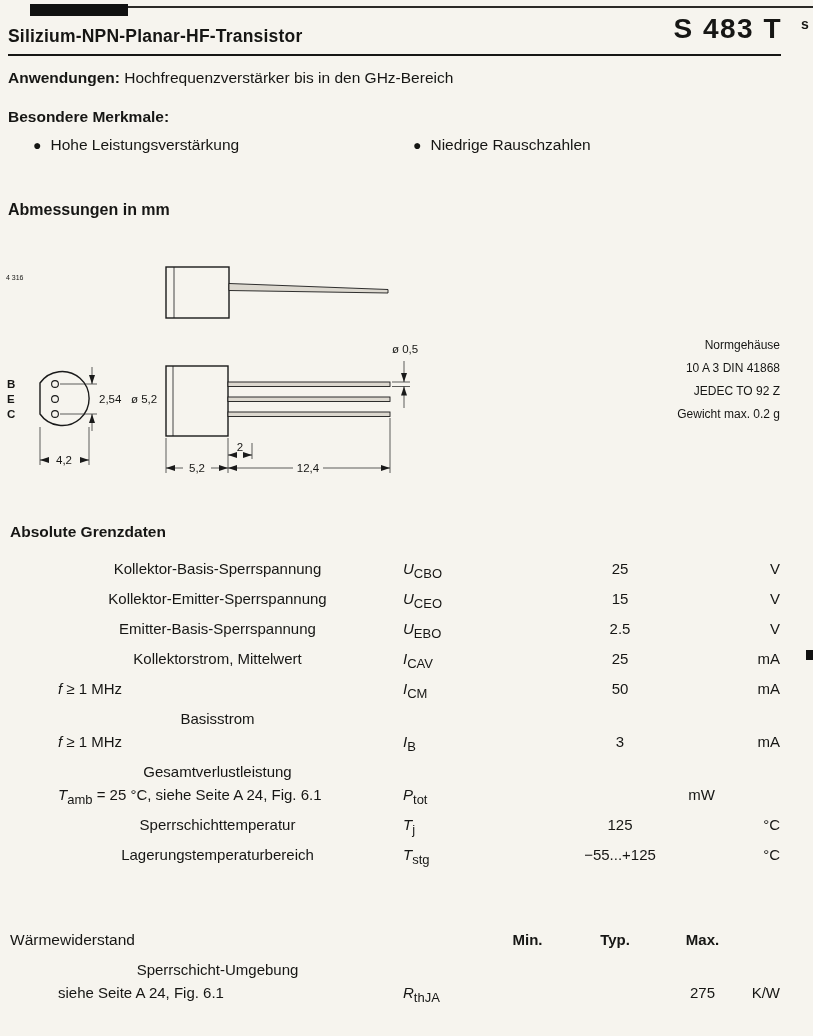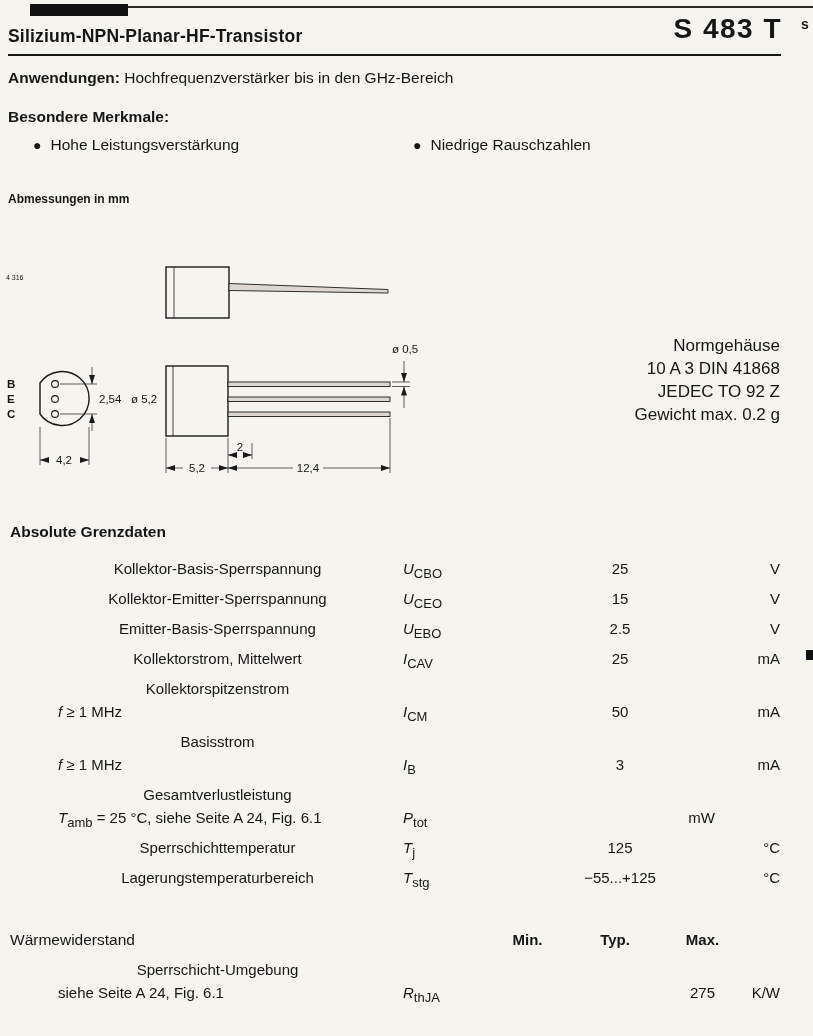"Abmessungen in mm" .dims-heading { font-size: 12px -> 16px; top: 192px -> 201px }
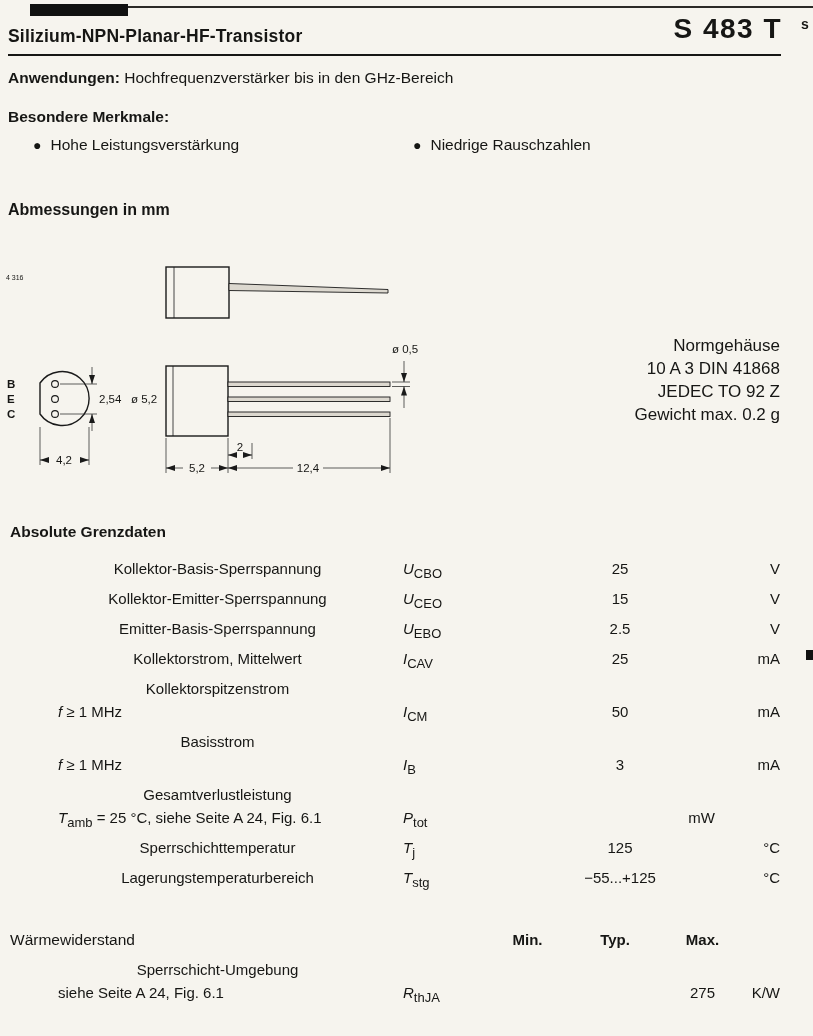"Normgehäuse" .pkg { font-size: 17px -> 12px }
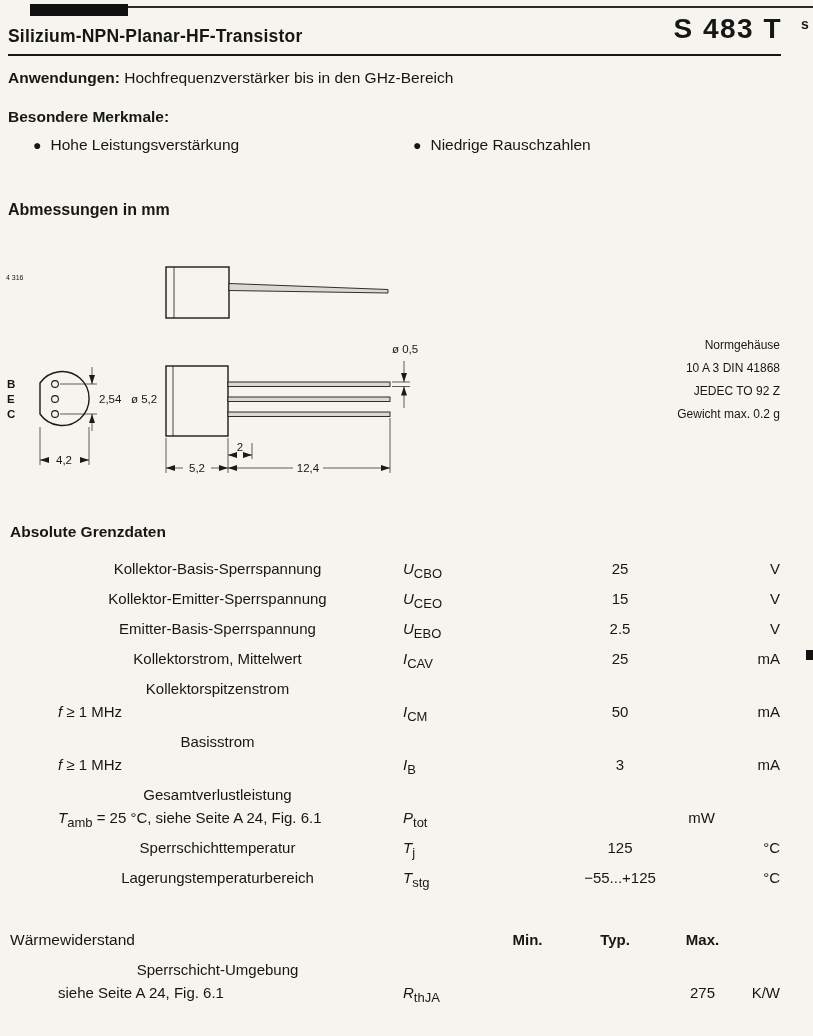"Kollektorspitzenstrom" div.nm { html: <div>Kollektorspitzenstrom</div> -> none }
